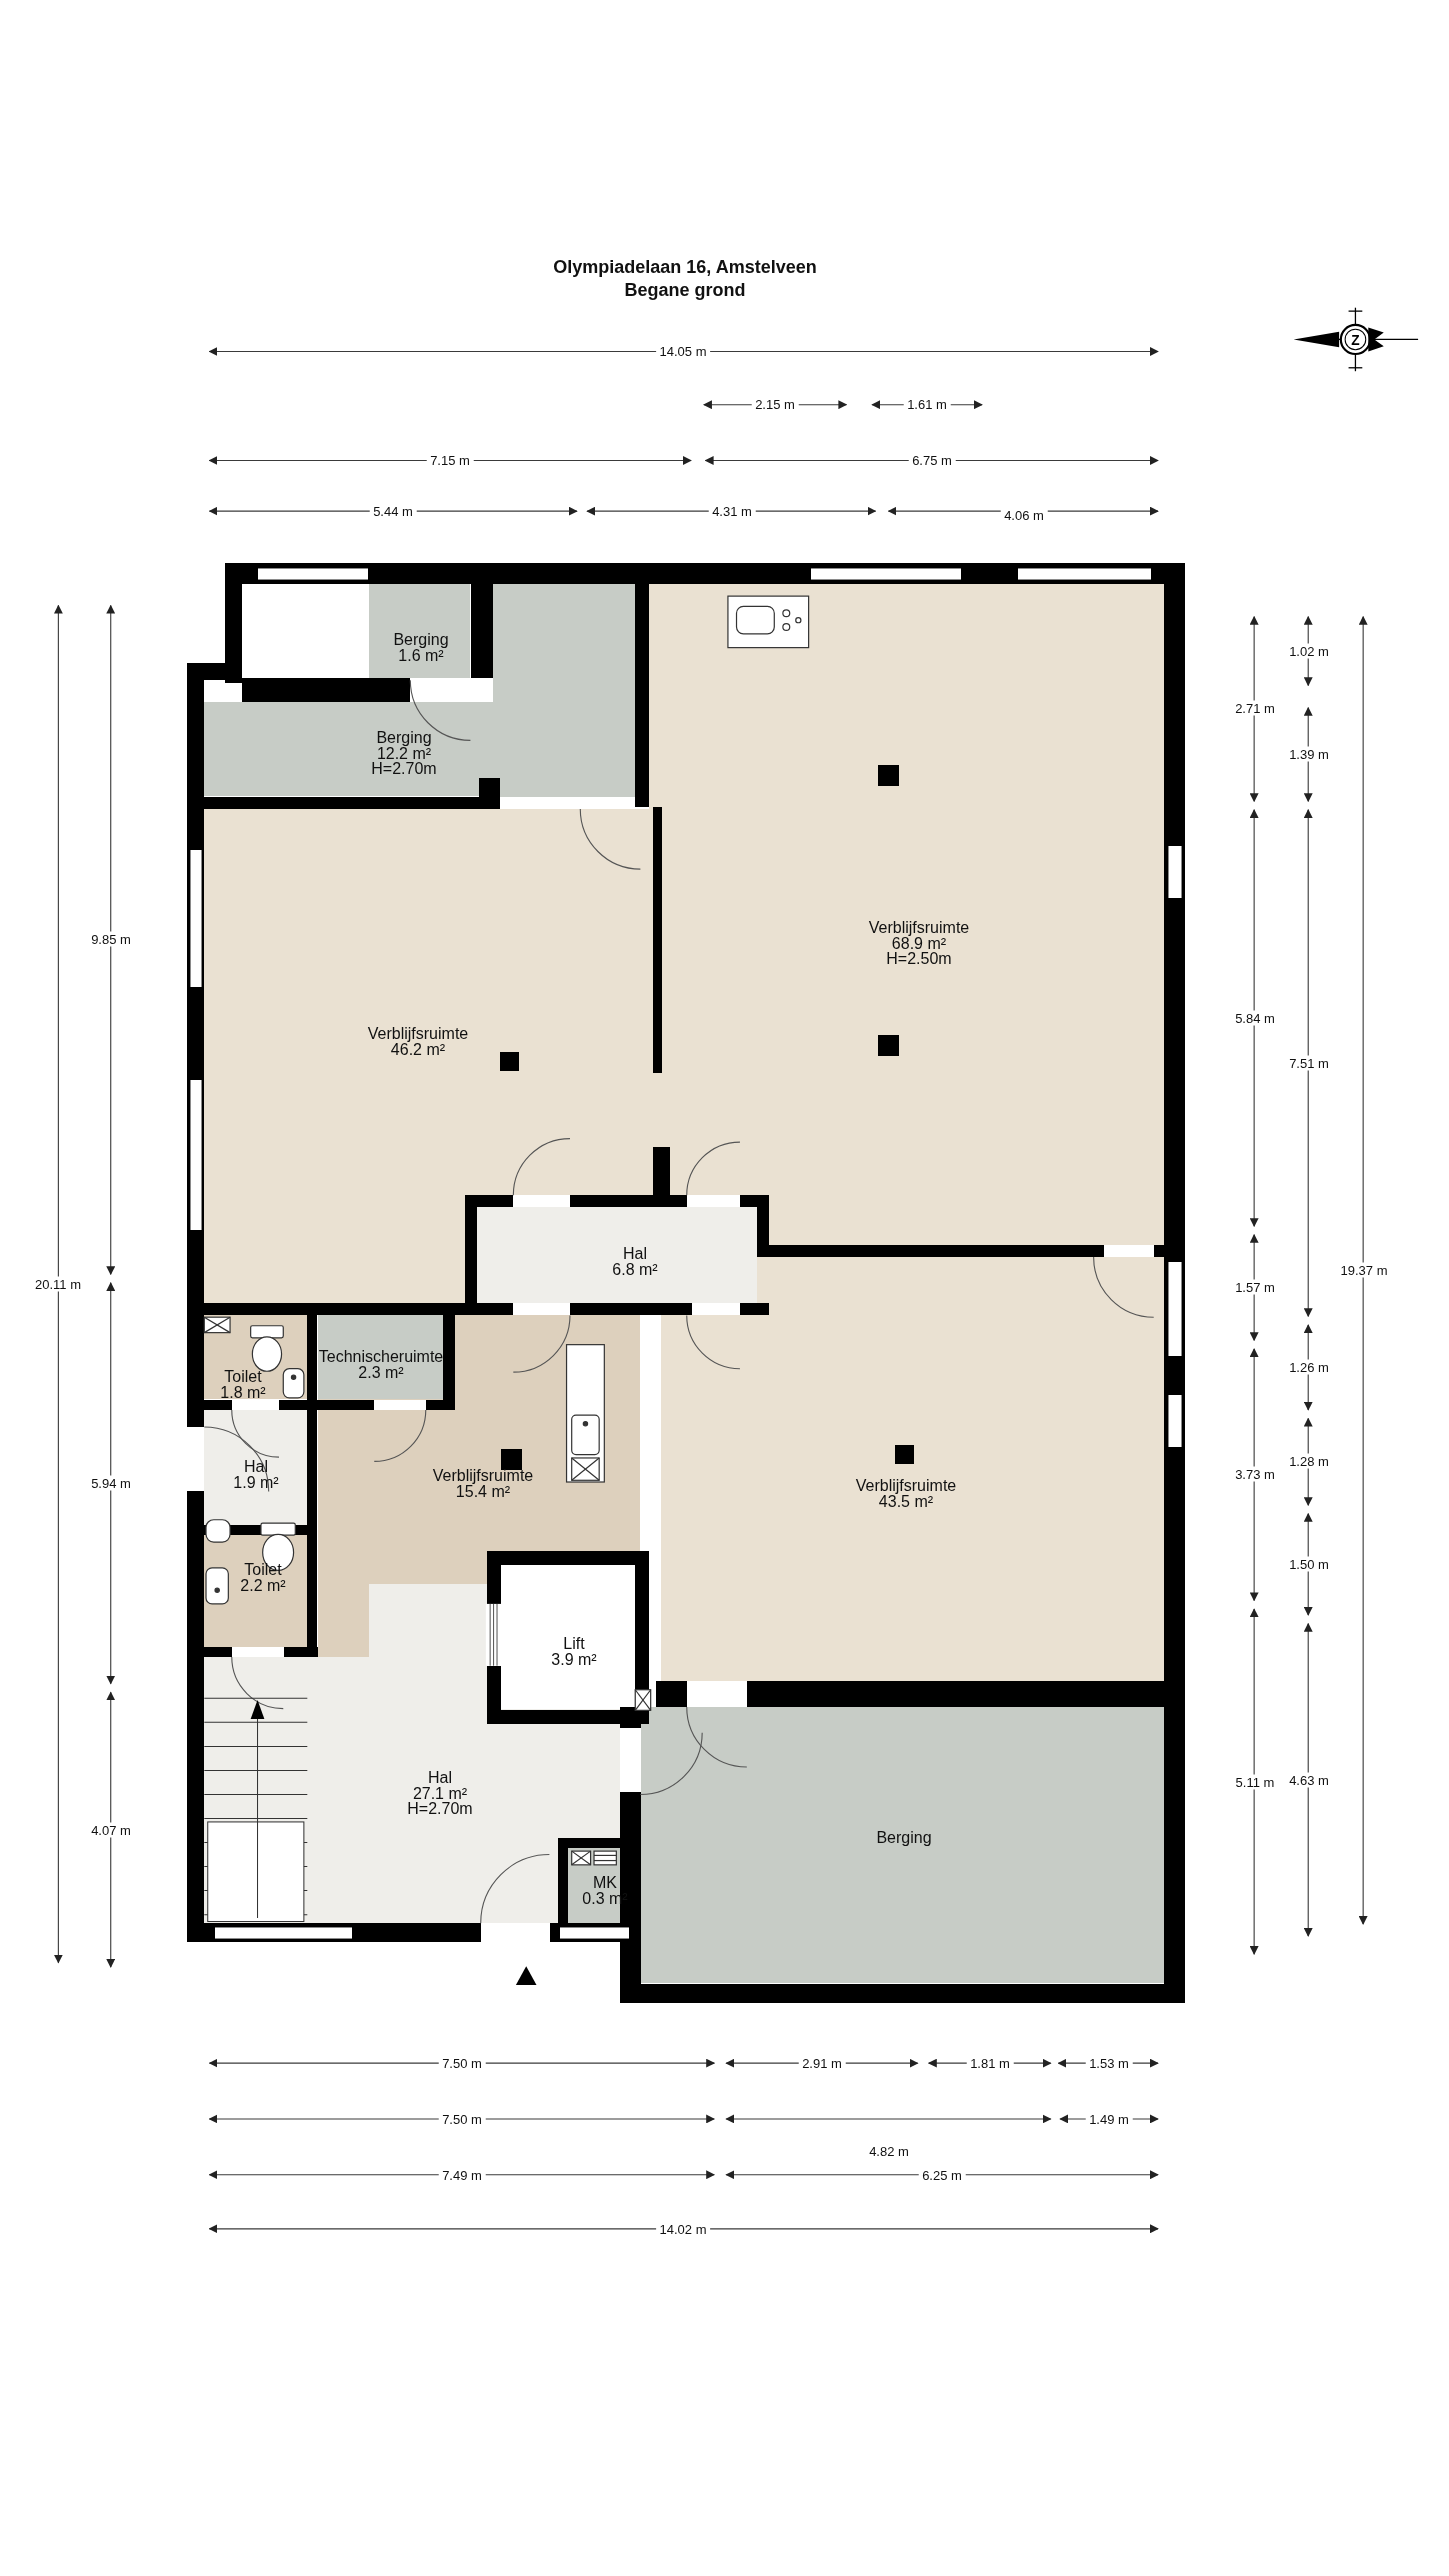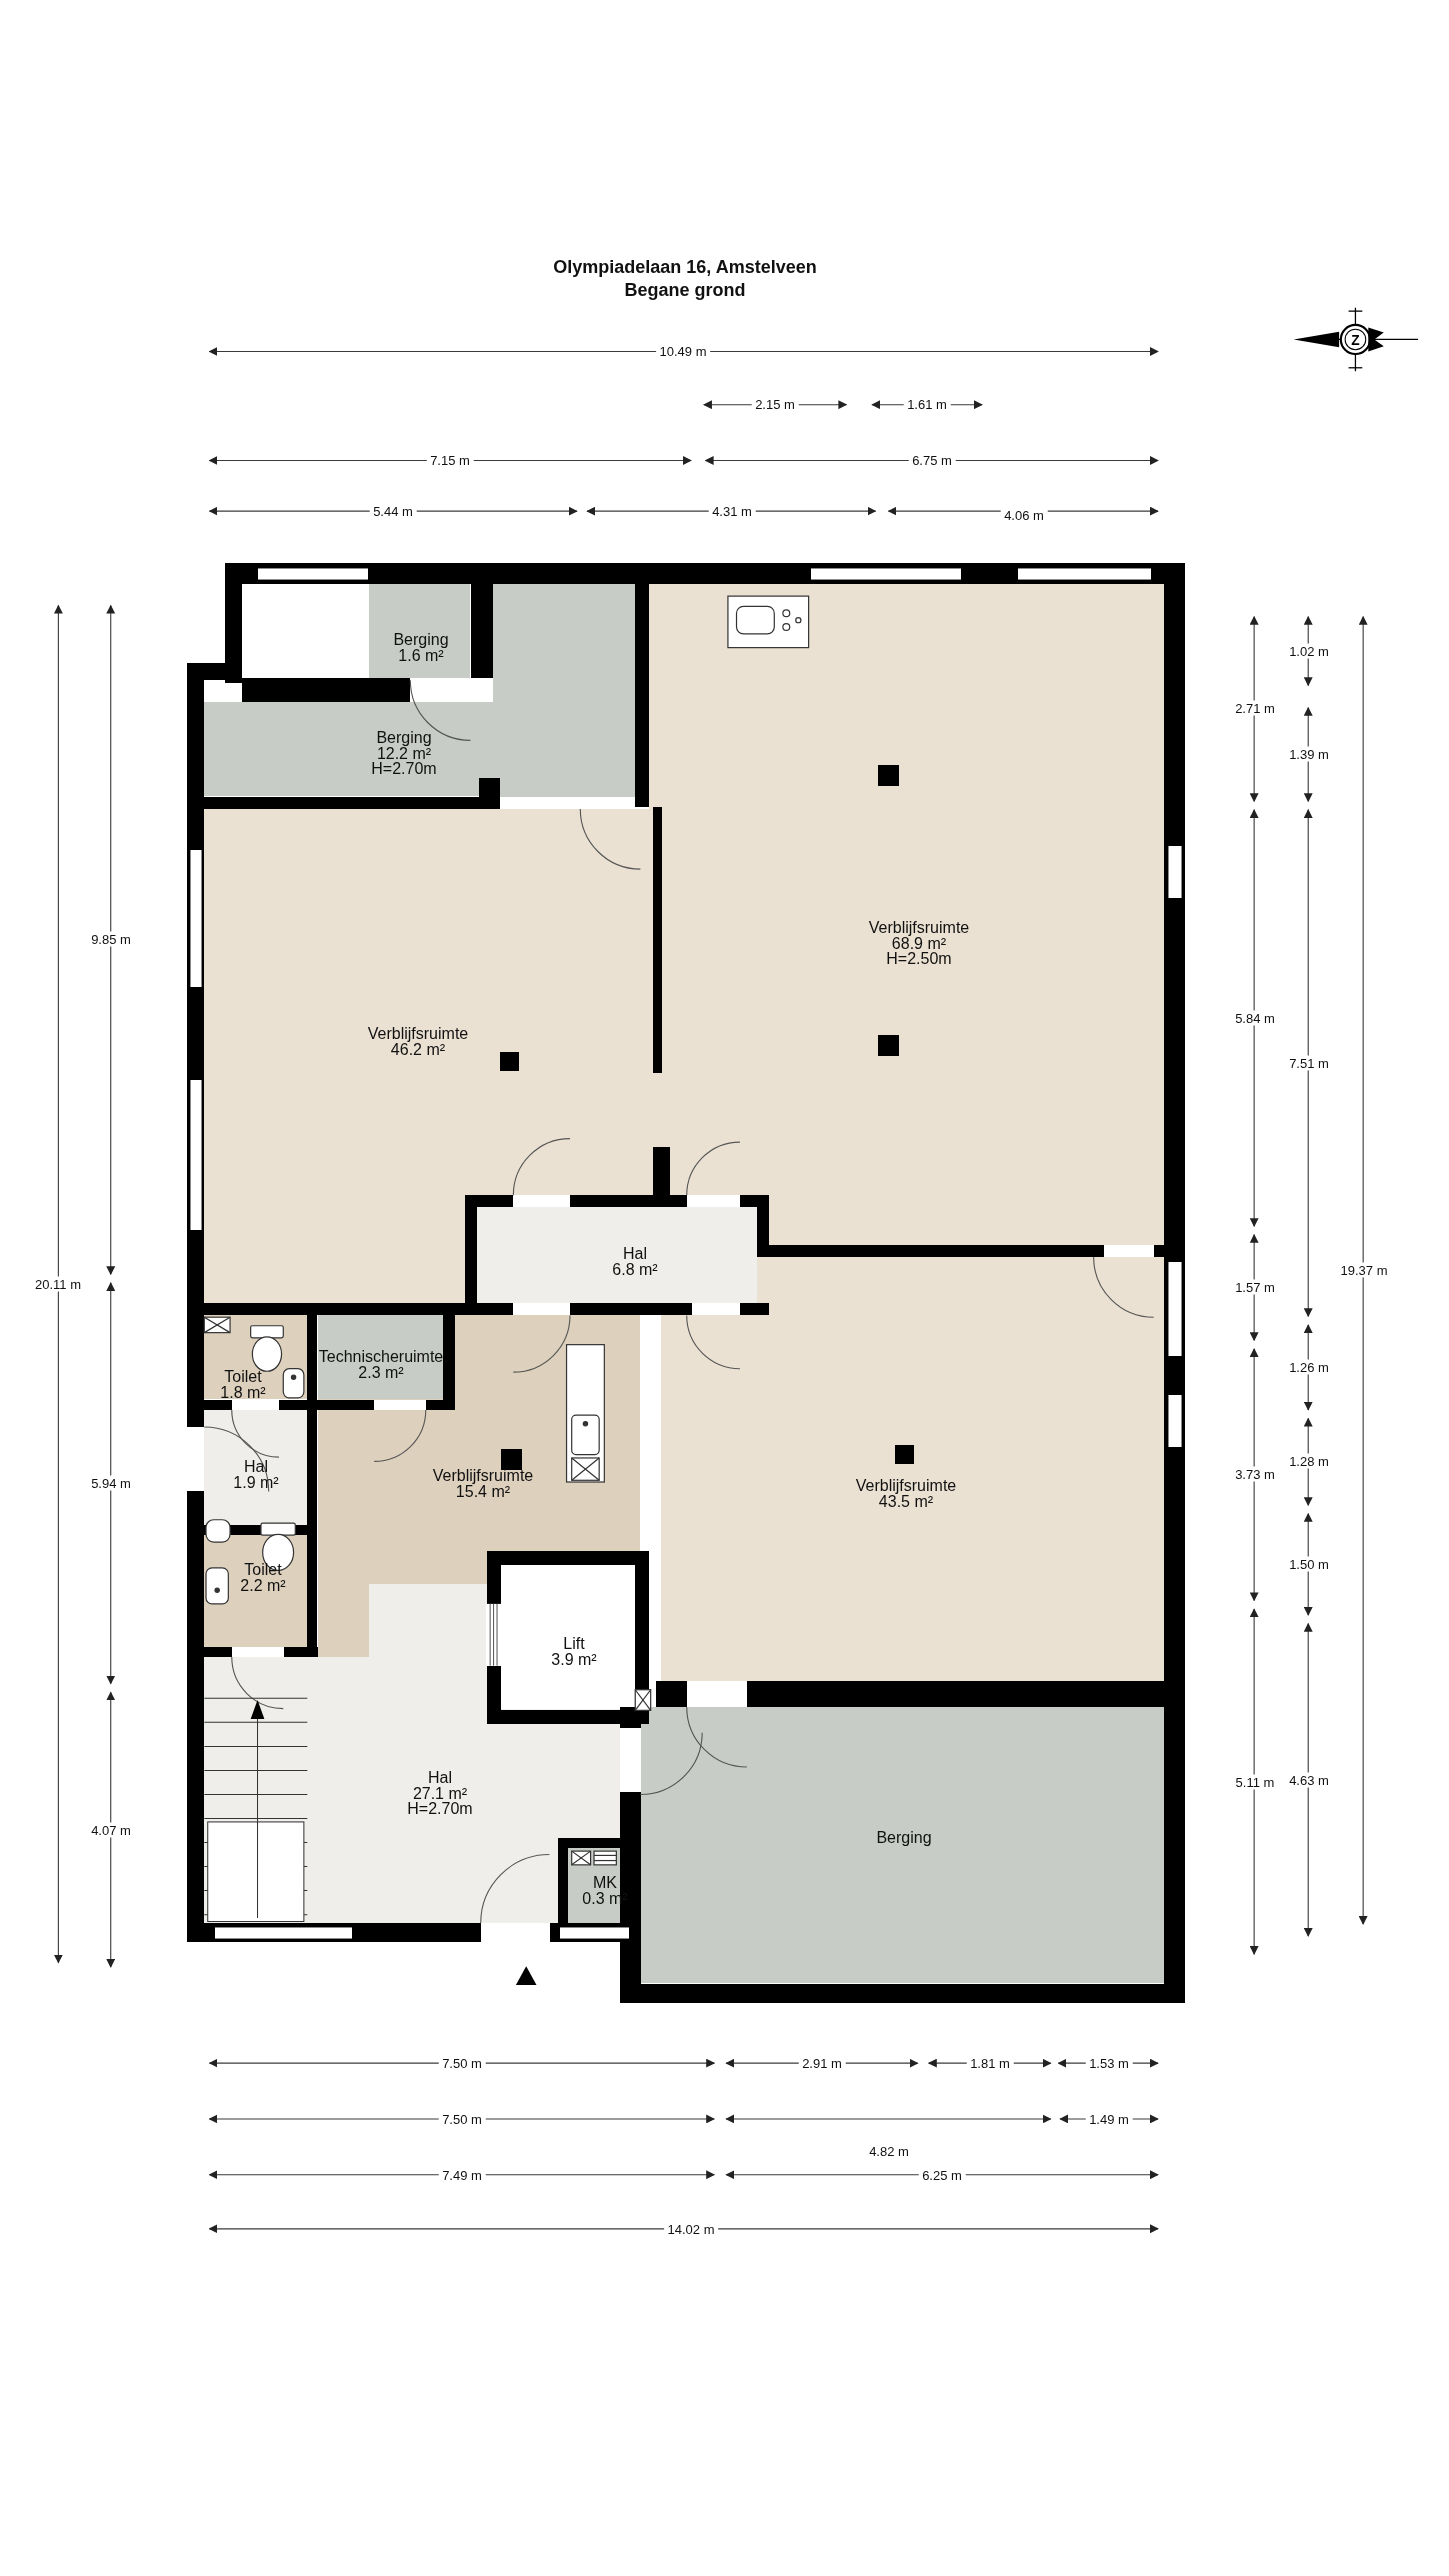"10.49 m" div.dlab { text: 10.49 -> 14.05 }
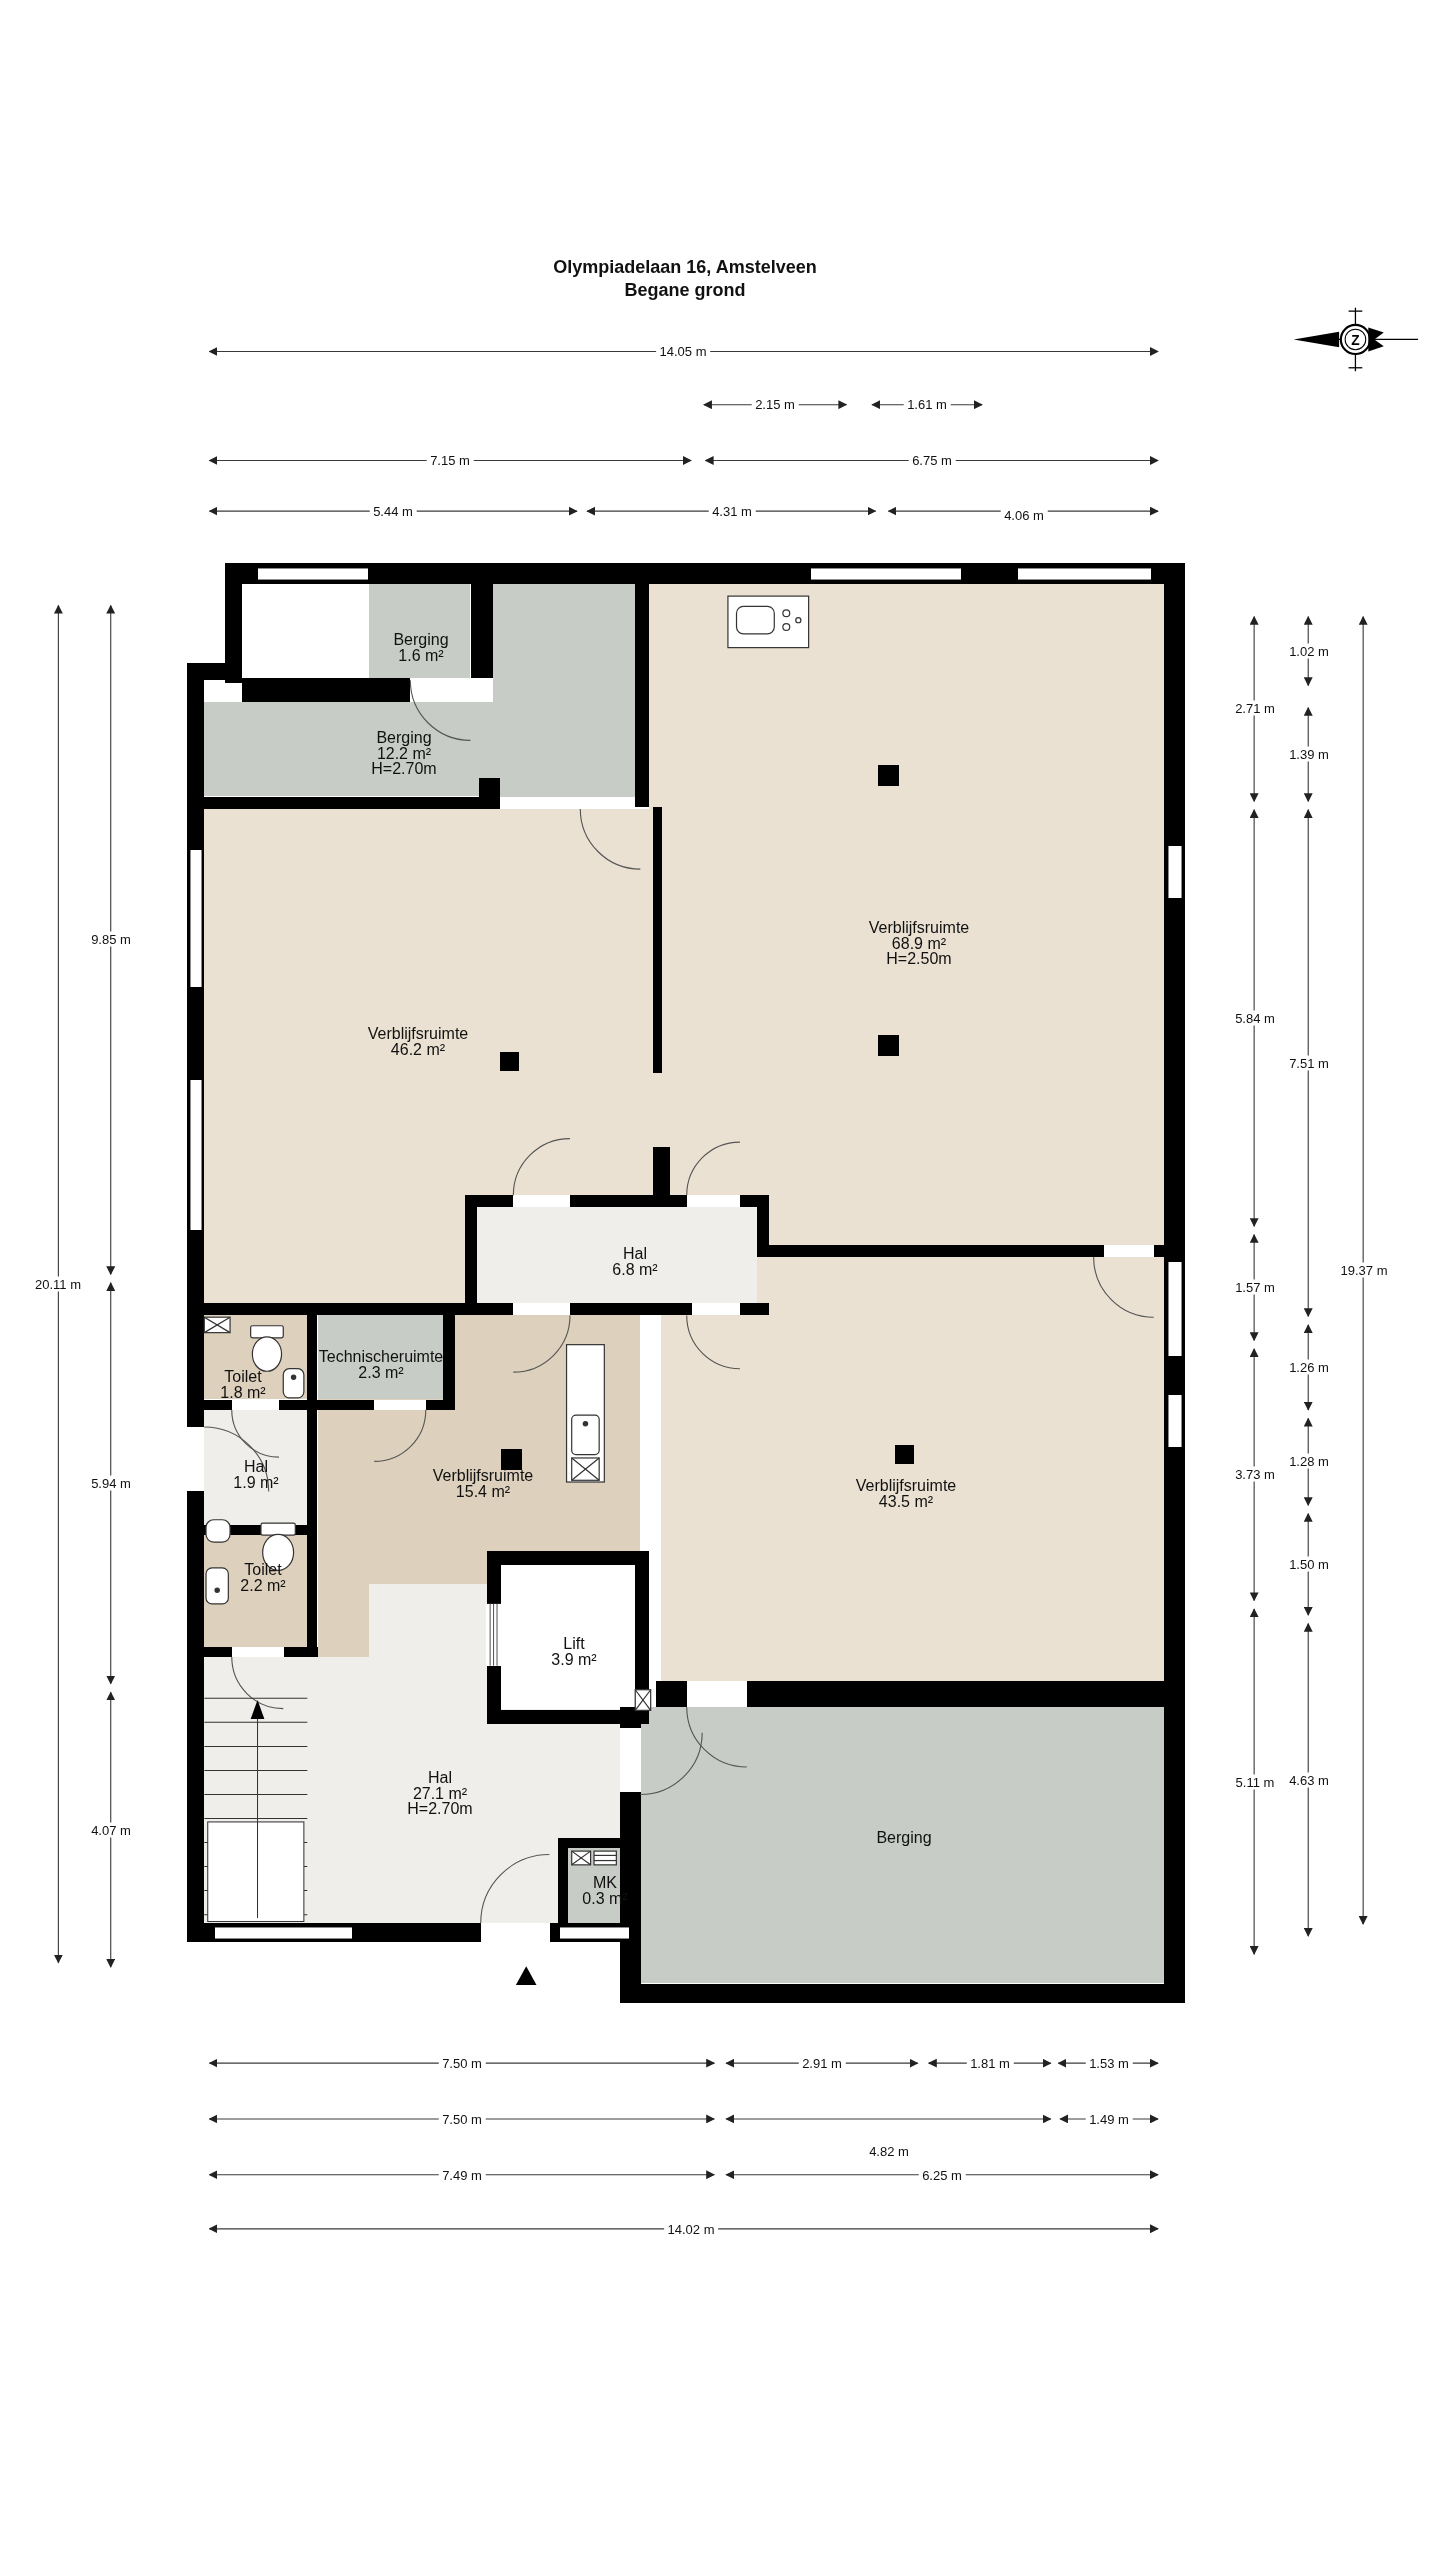"14.02 m" div.dlab { margin-left: 8px -> none }
